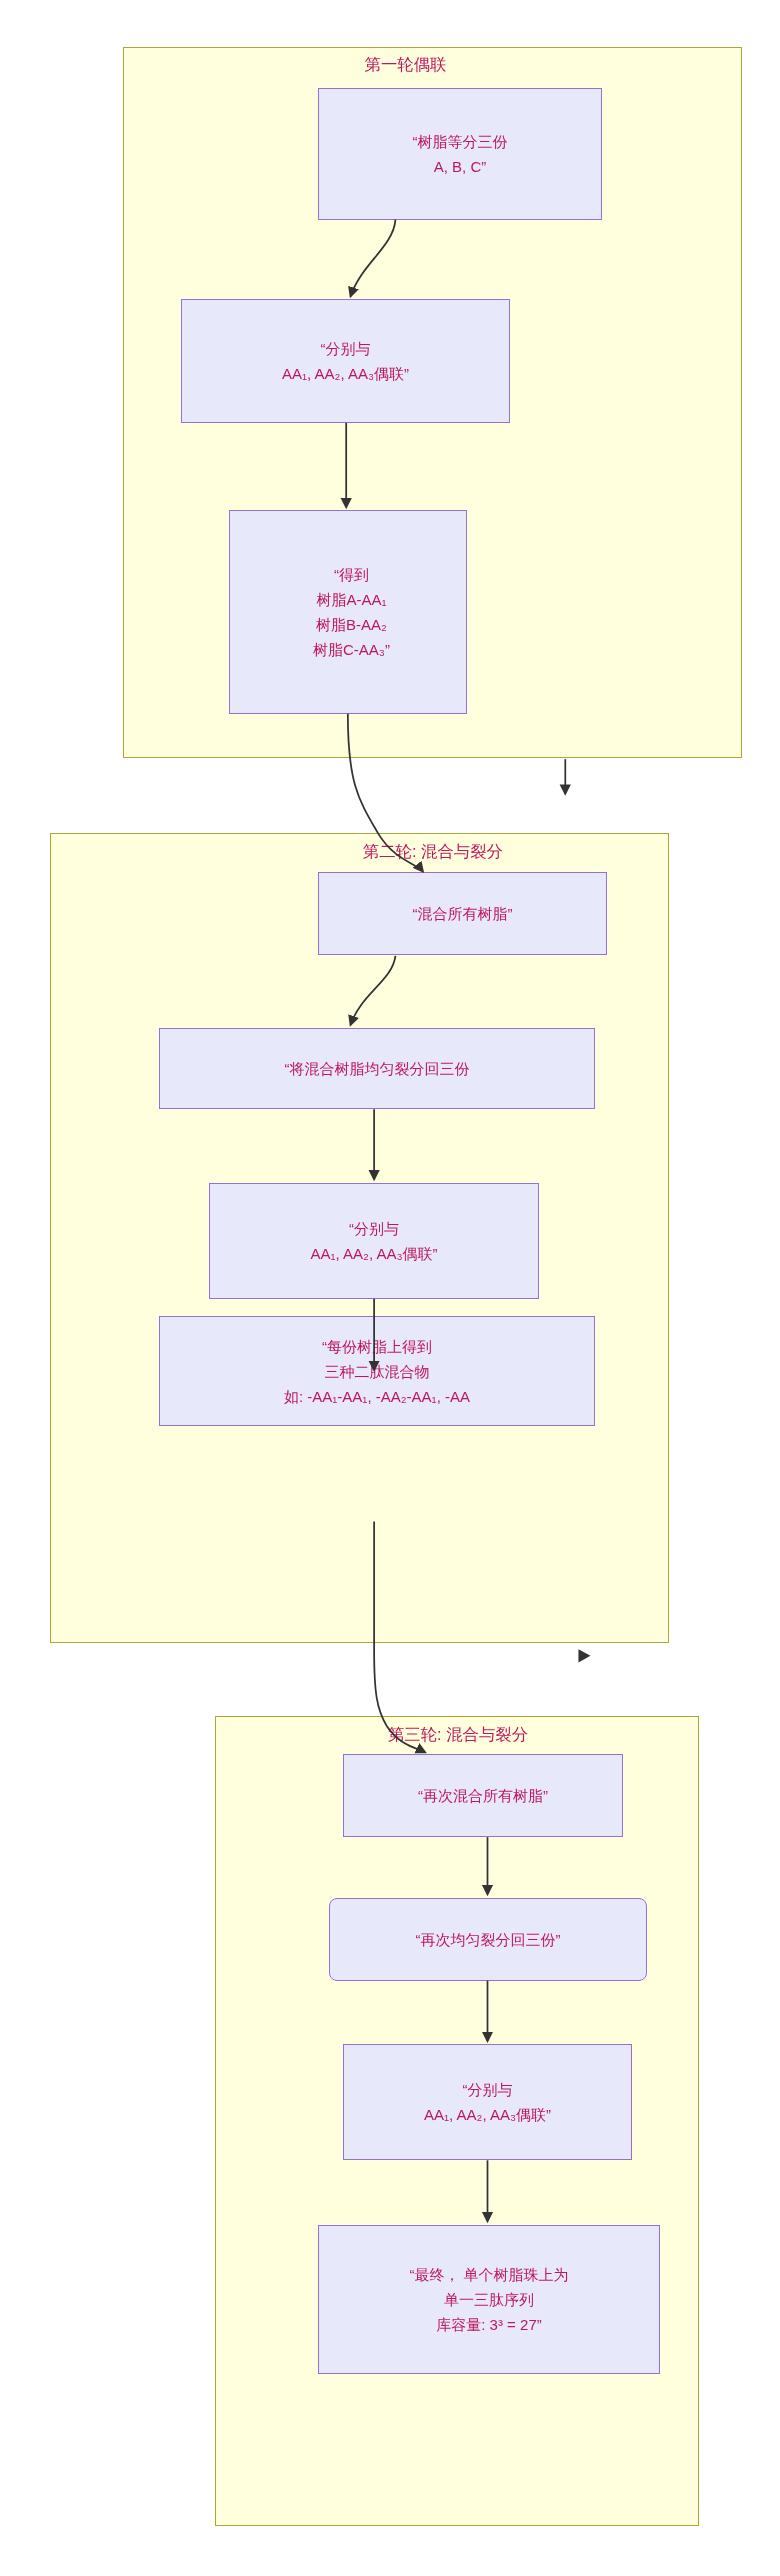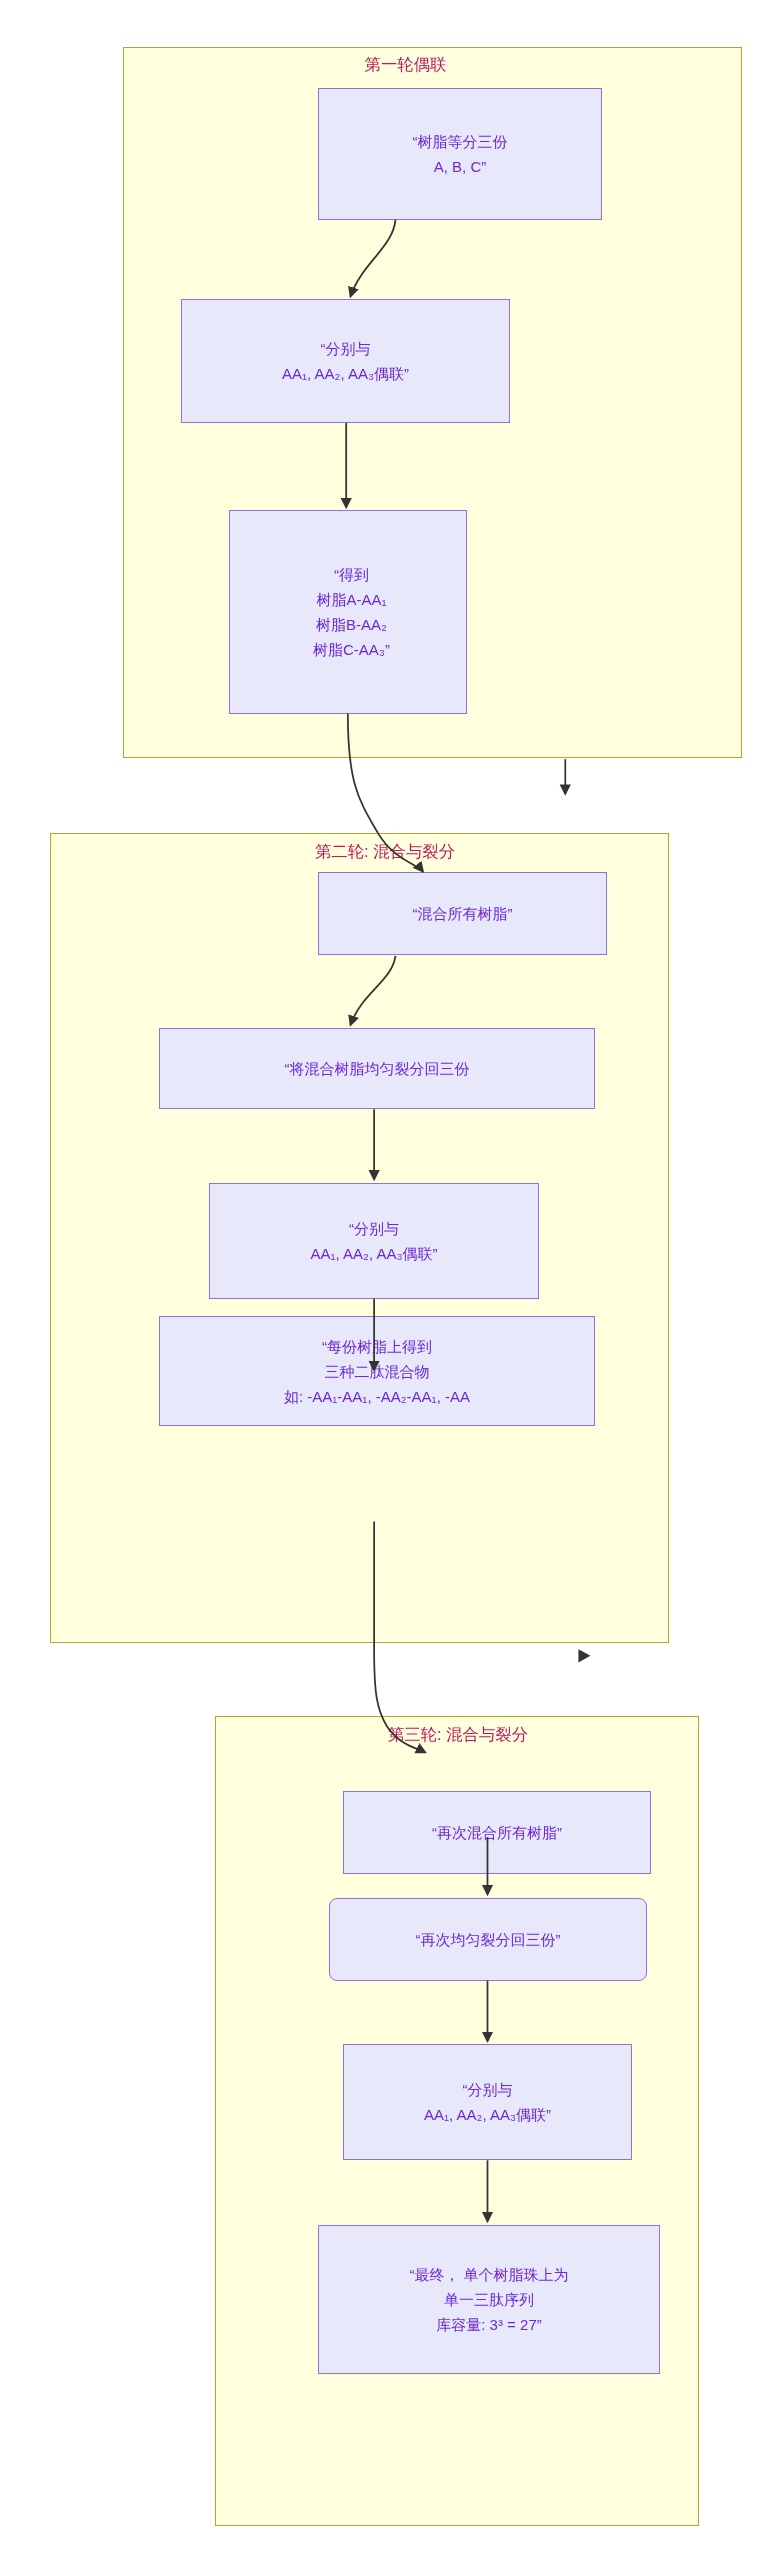"“树脂等分三份" .node { color: #6d28d9 -> #be185d }
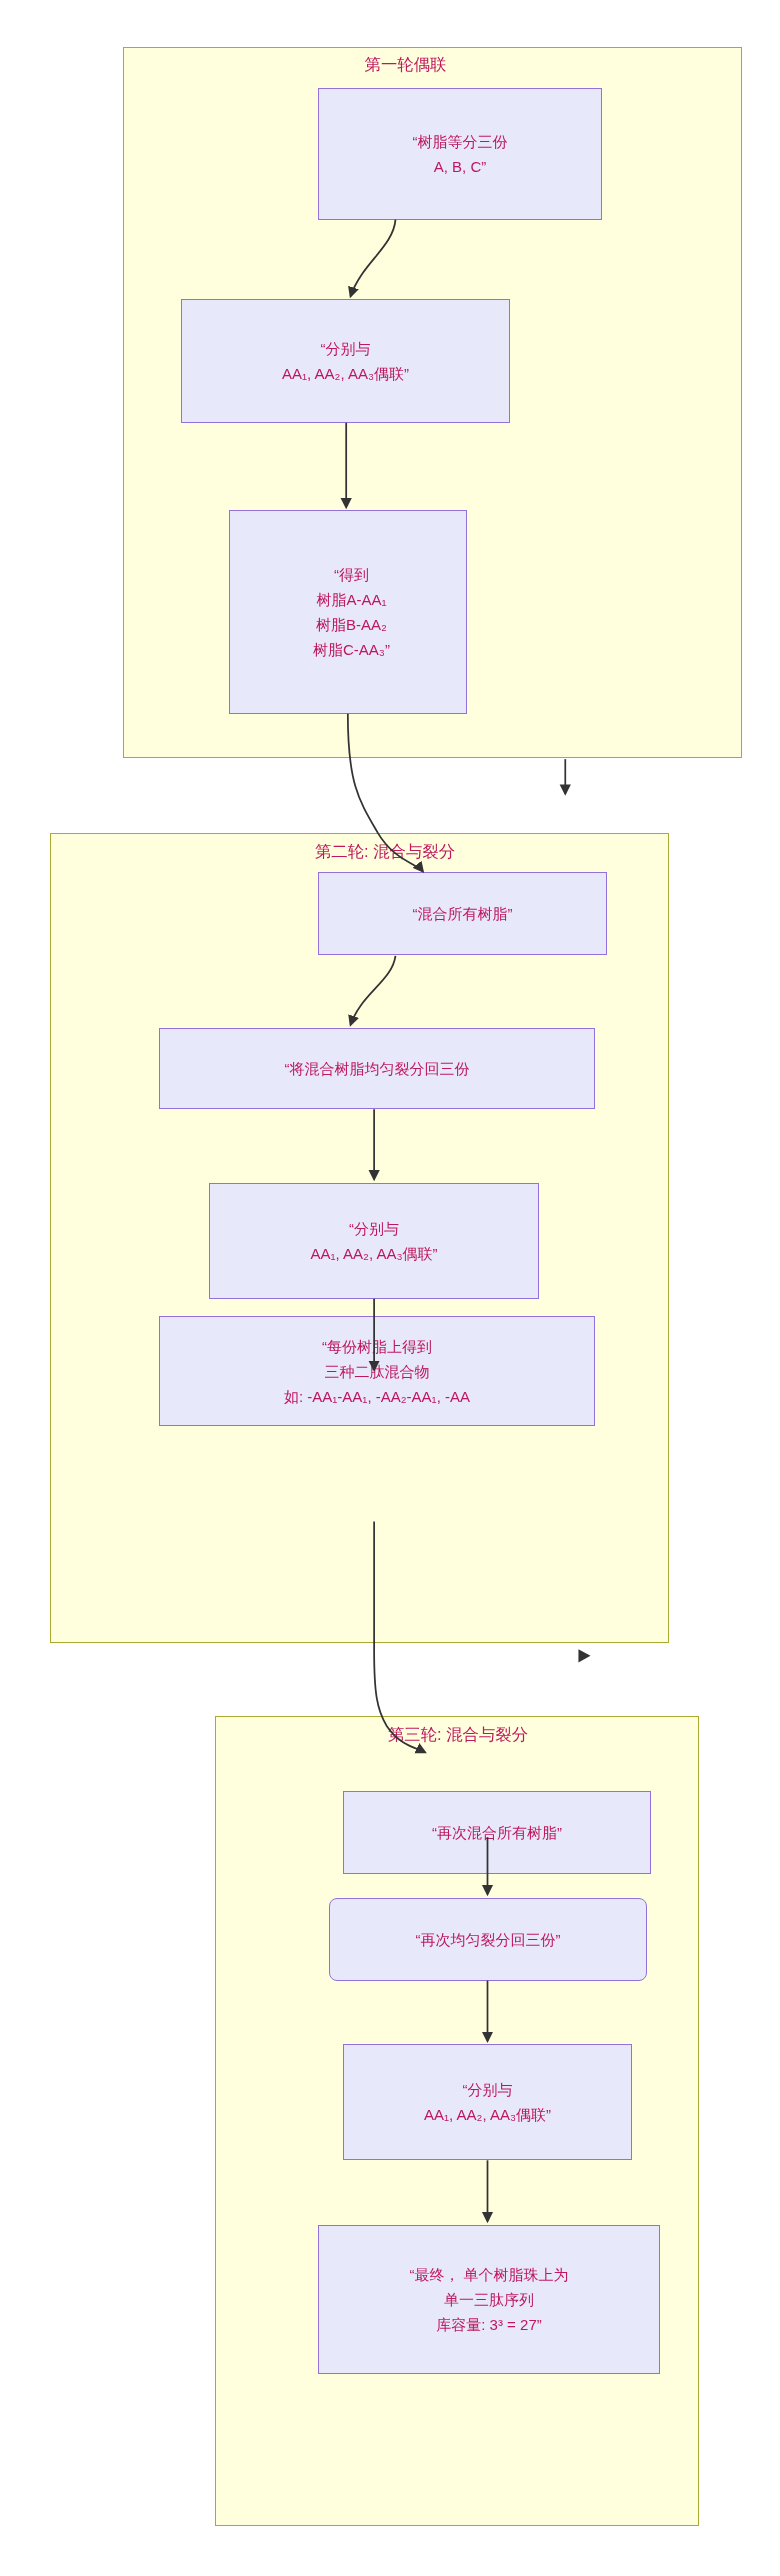"第二轮: 混合与裂分" div.cluster-title { text-align: none -> right }
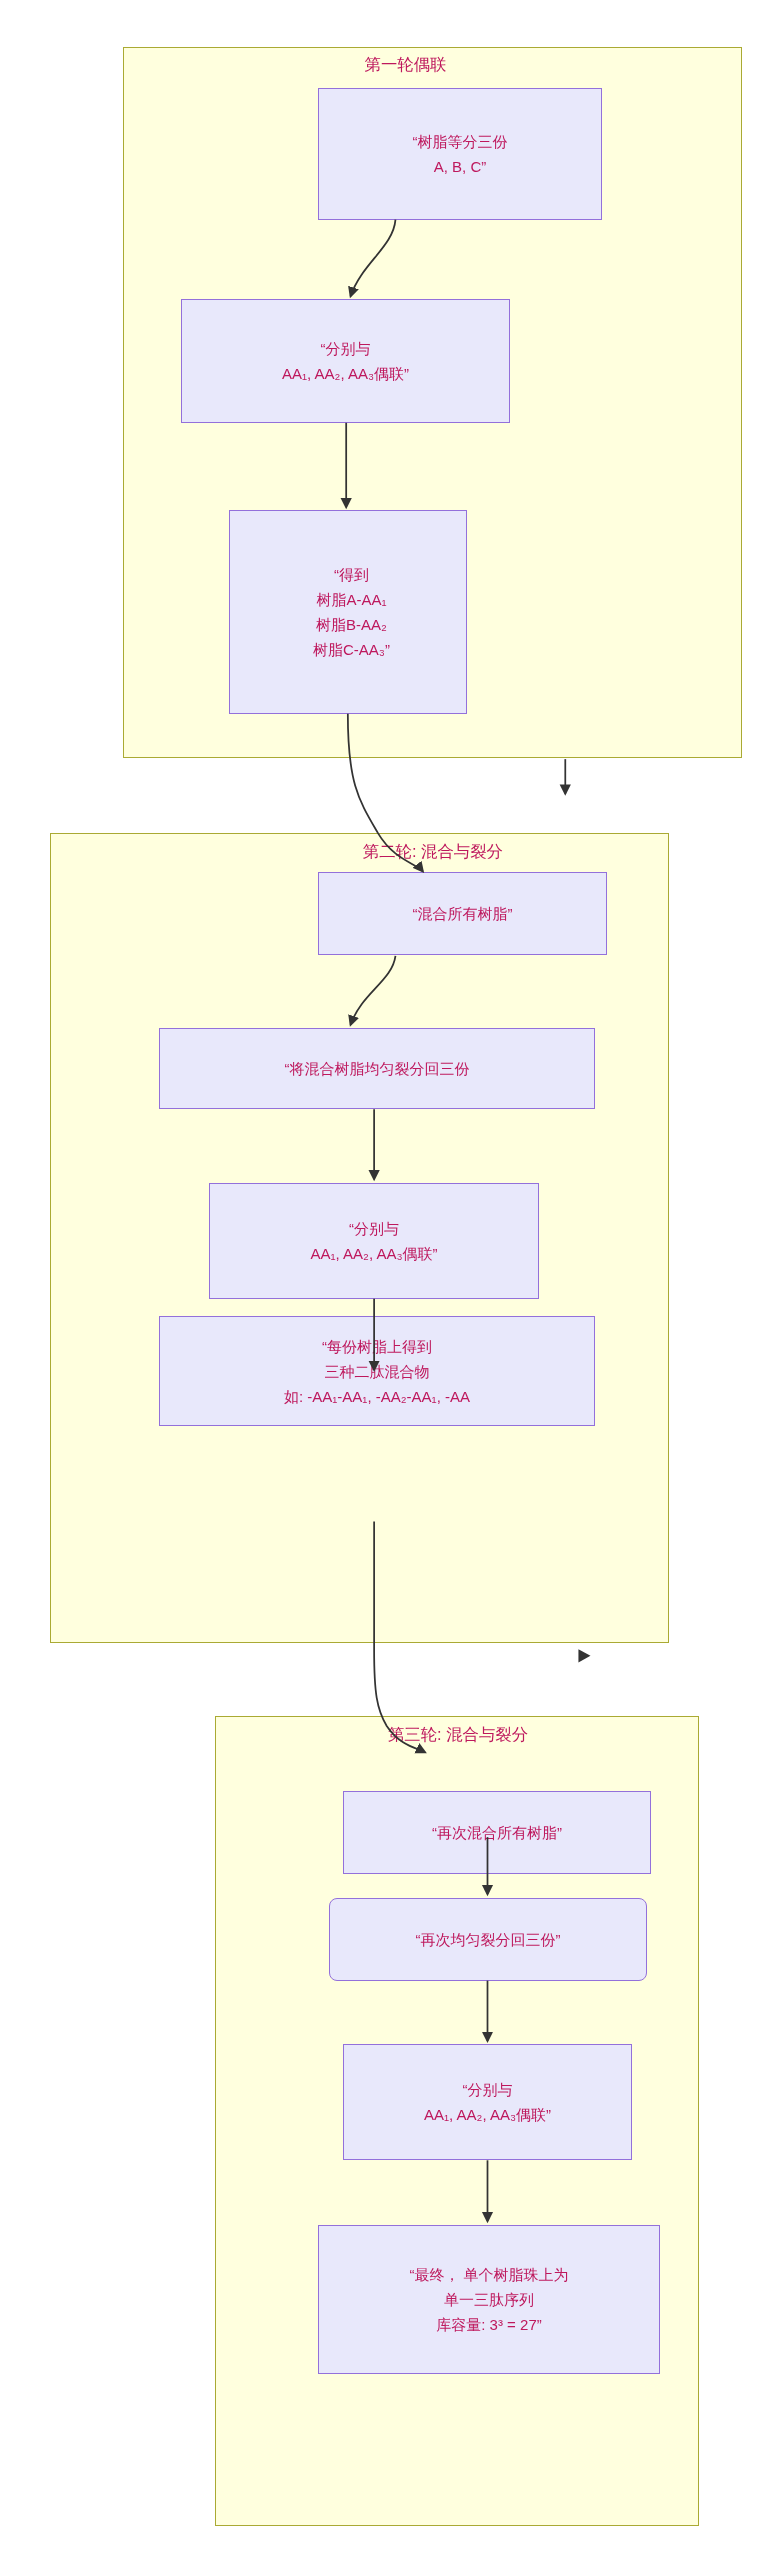"“再次混合所有树脂”" div.node { margin-top: 37px -> none; width: 308px -> 280px }
